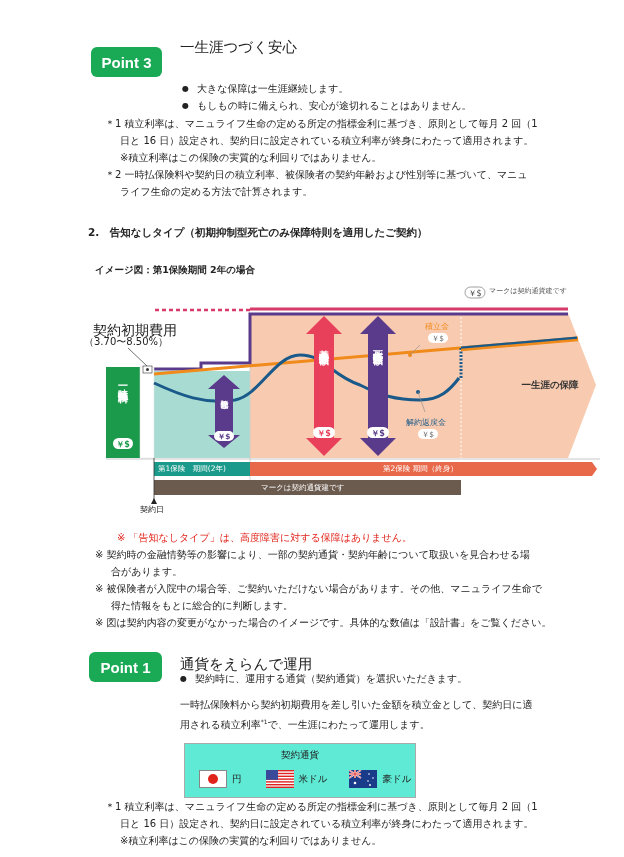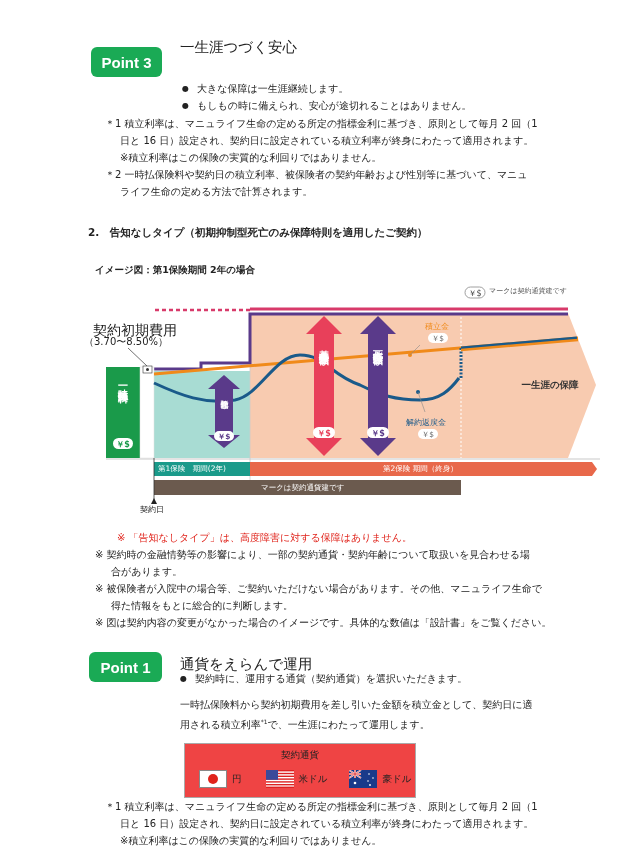"契約通貨" .currency-box { background: #ef4444 -> #5eead4 }
